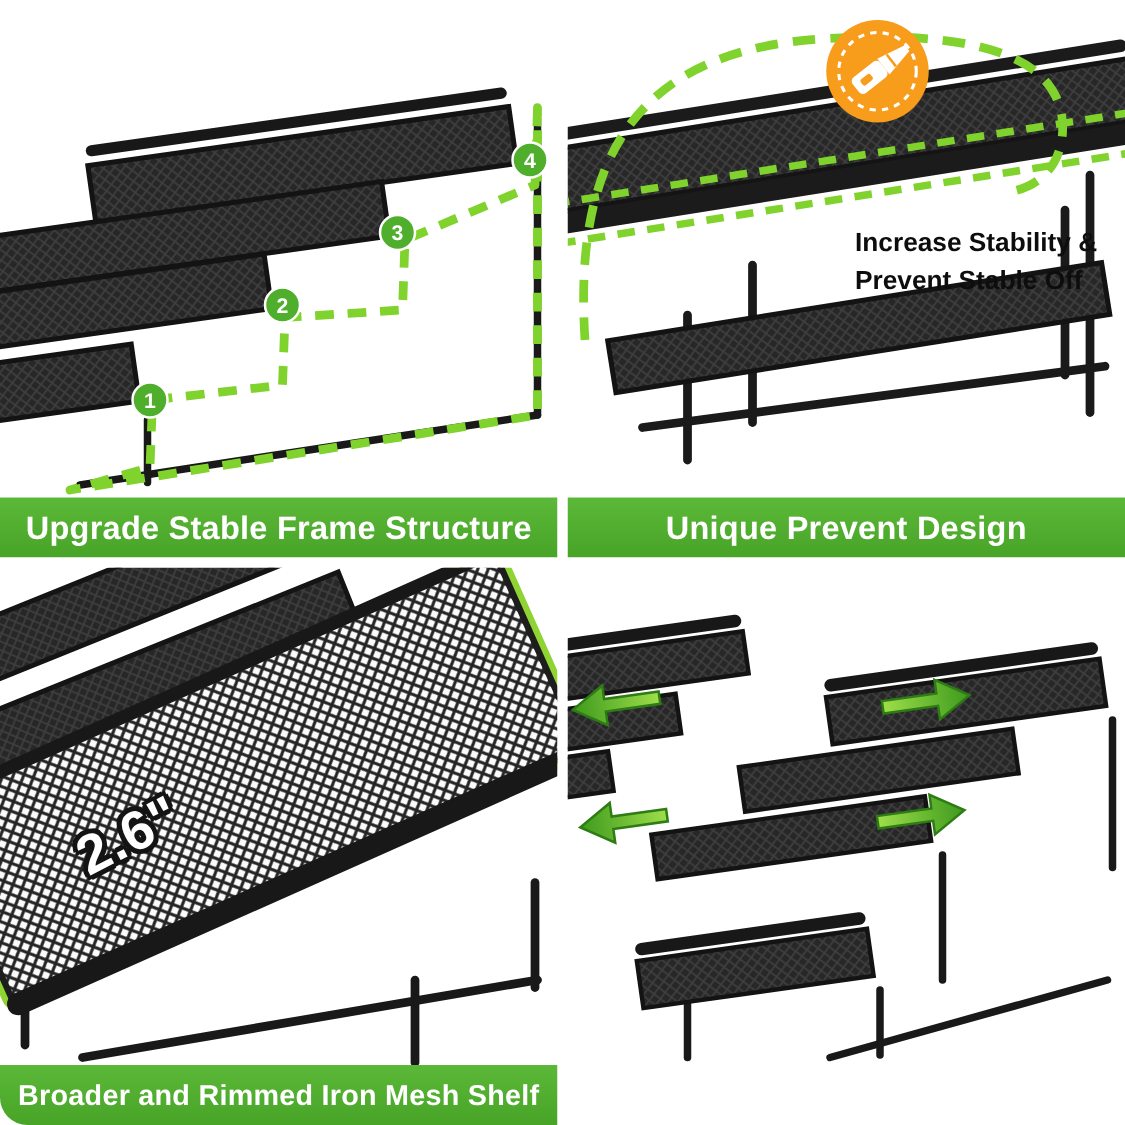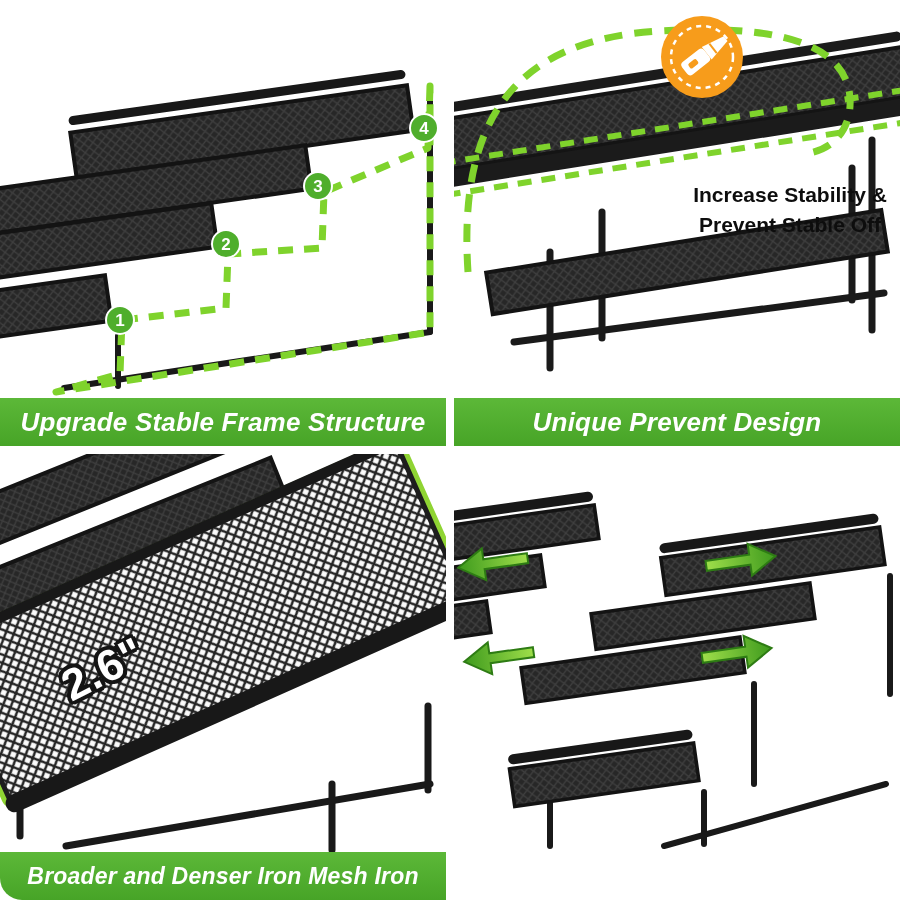"Increase Stability &" .callout { text-align: center -> none }
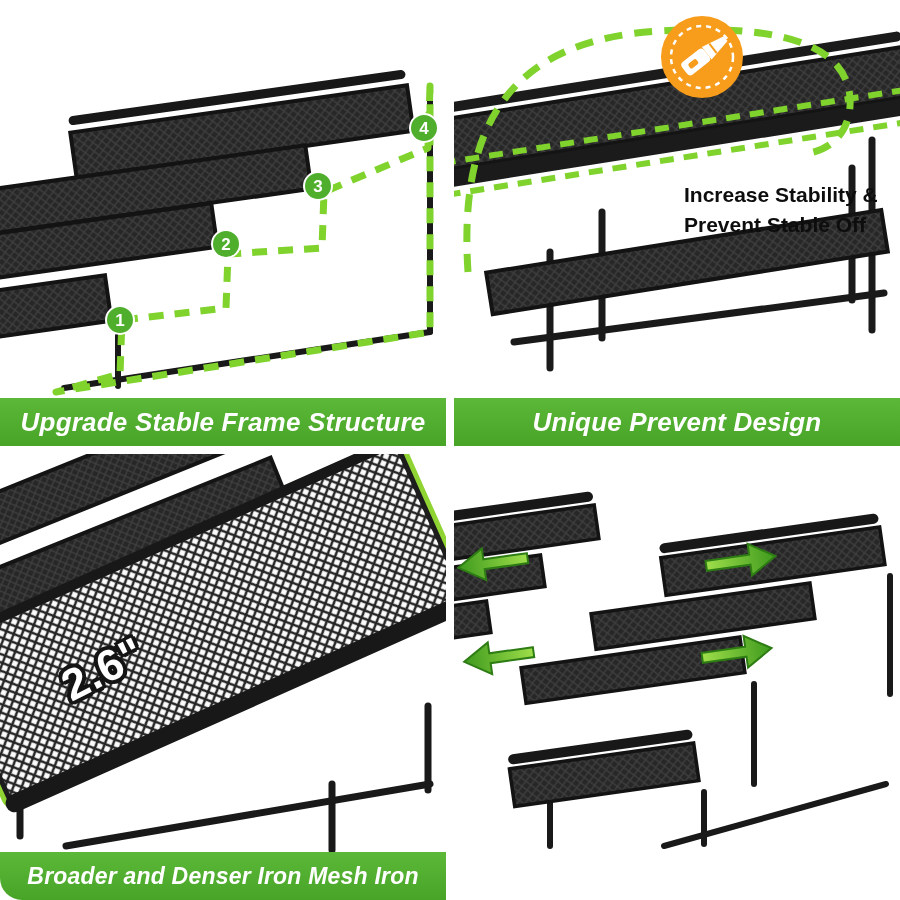"Upgrade Stable Frame Structure" .banner { font-style: italic -> none }
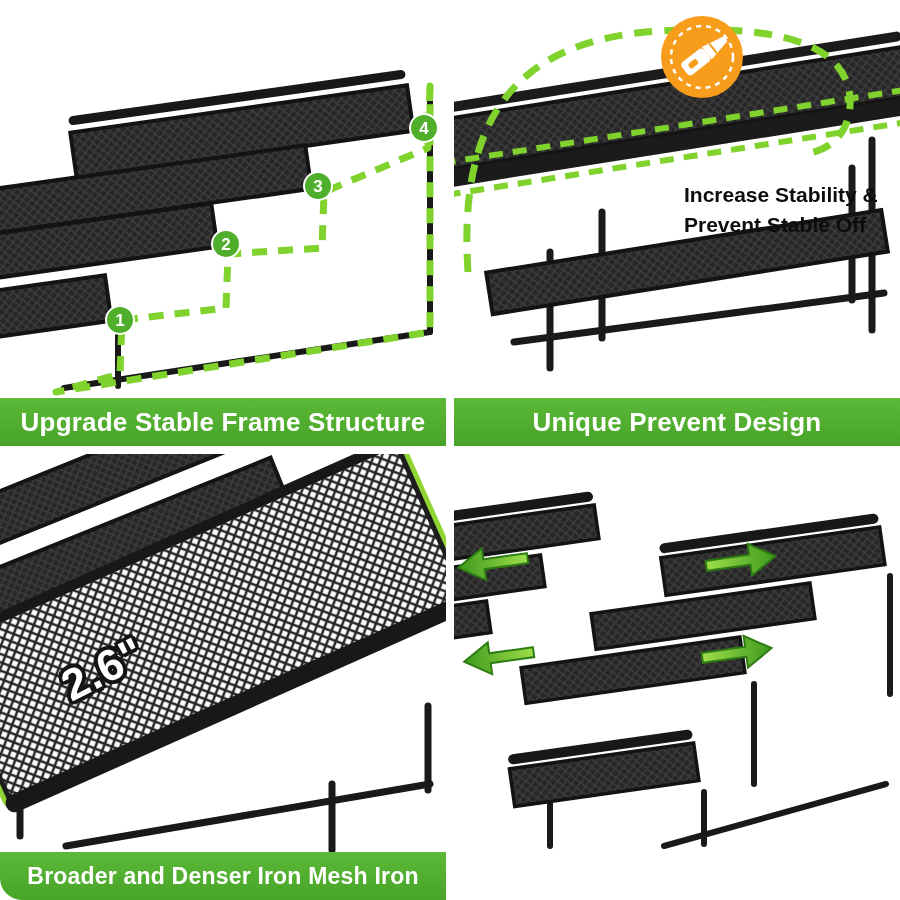"Broader and Denser Iron Mesh" span { text: Denser Iron Mesh Iron -> Rimmed Iron Mesh Shelf }
